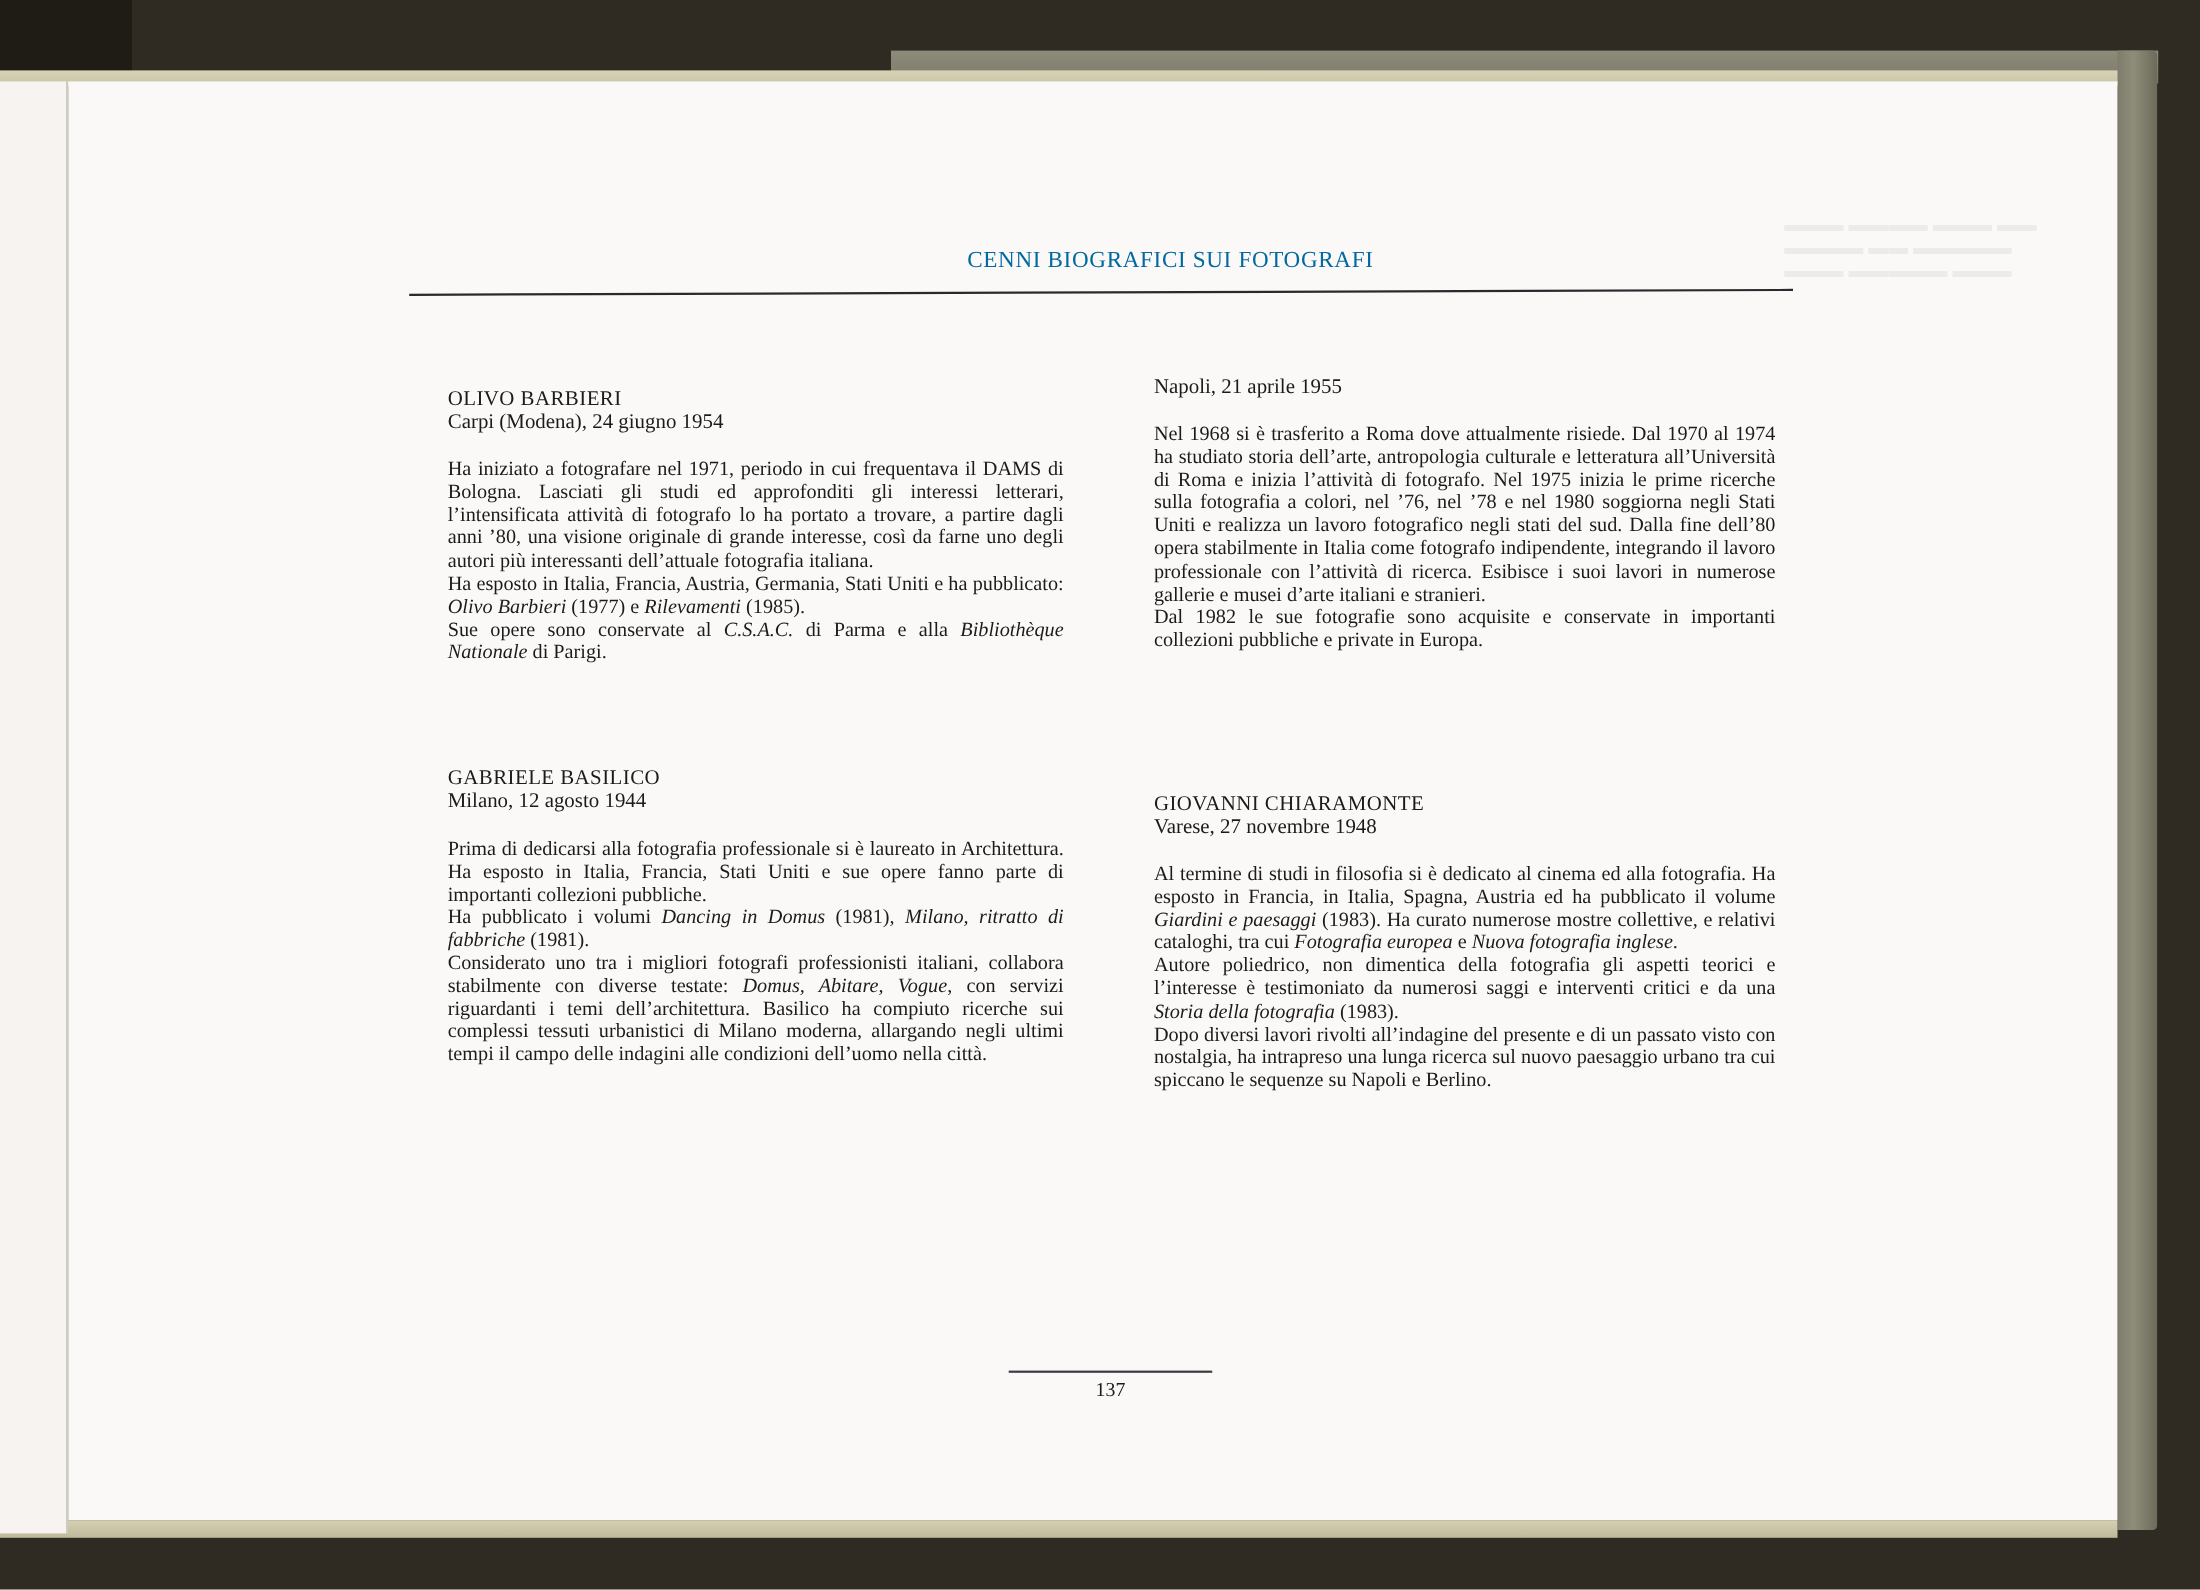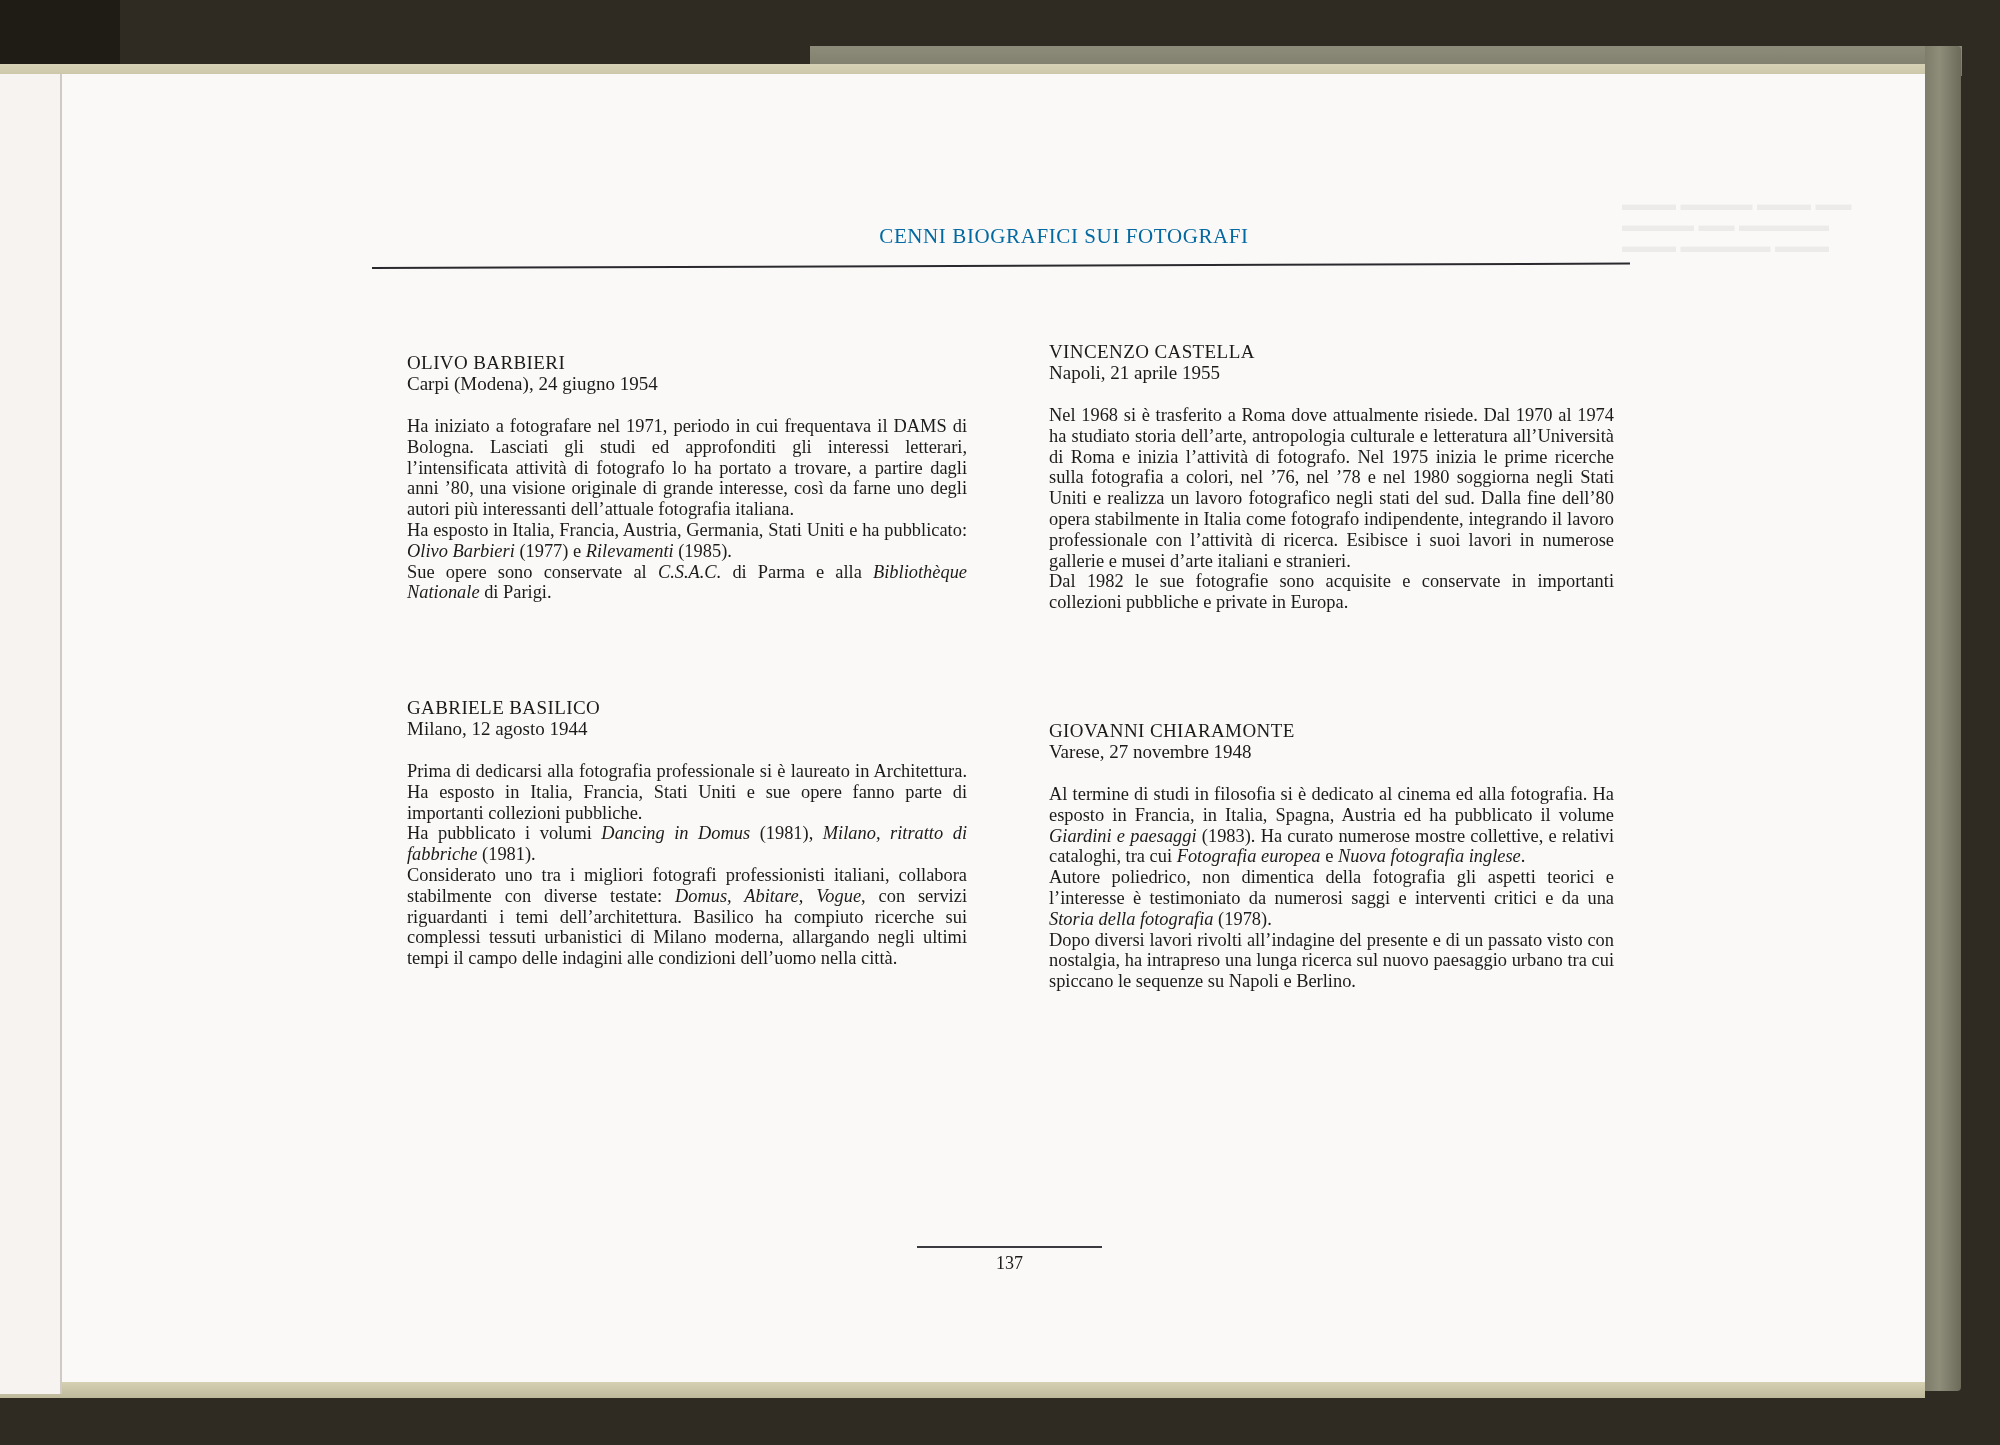"VINCENZO CASTELLA" div.entry-name { html: <div>VINCENZO CASTELLA</div> -> none }
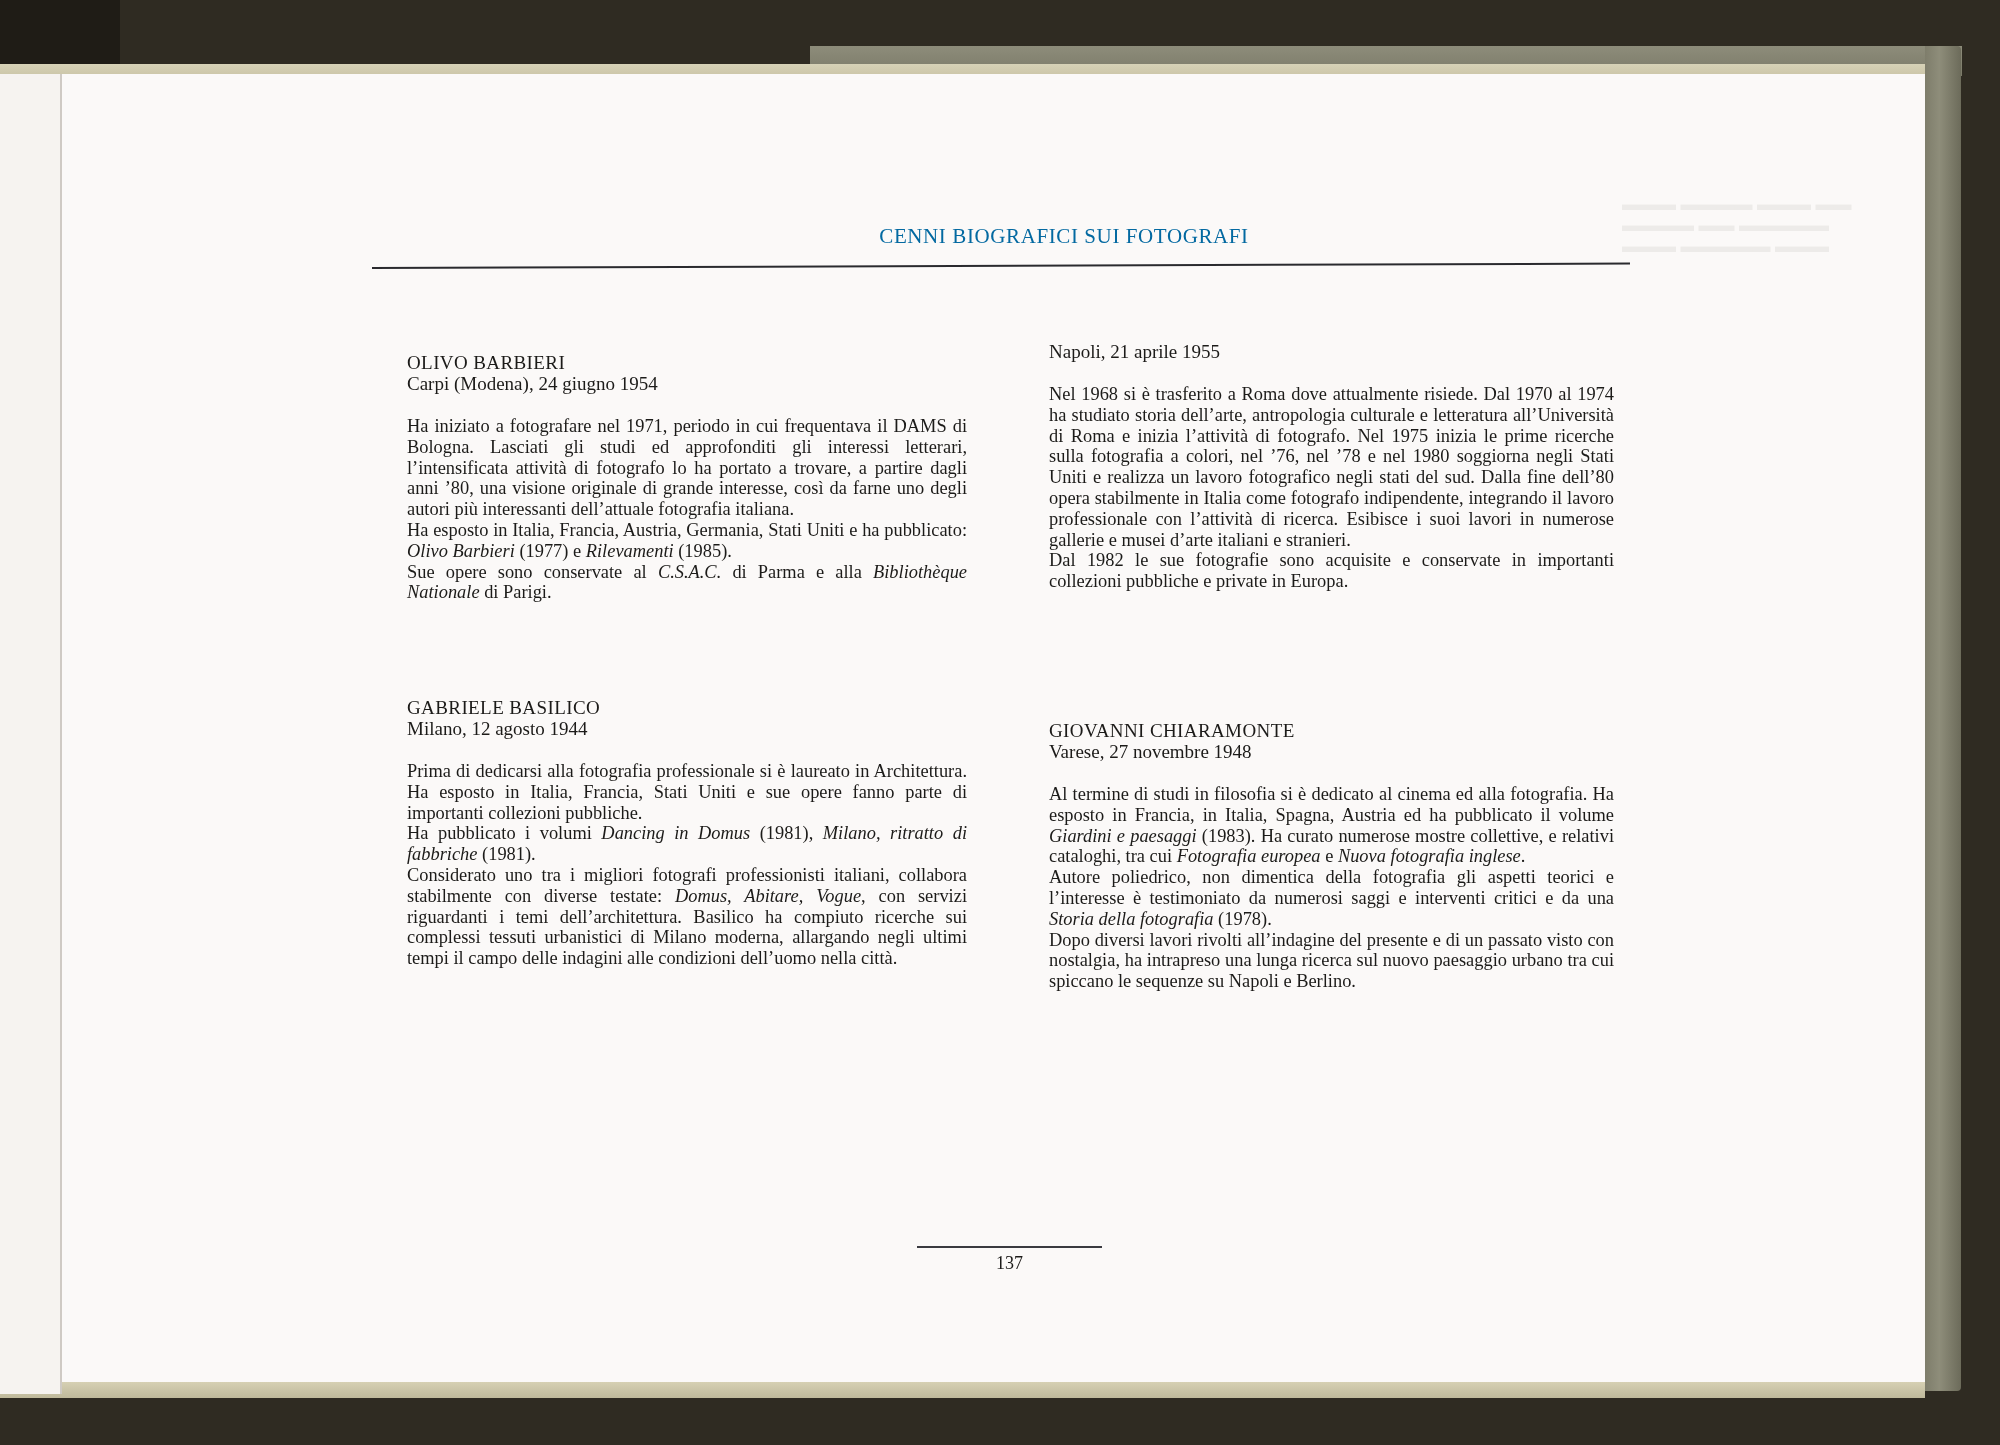"(1978)." span { text: 1978 -> 1983 }
